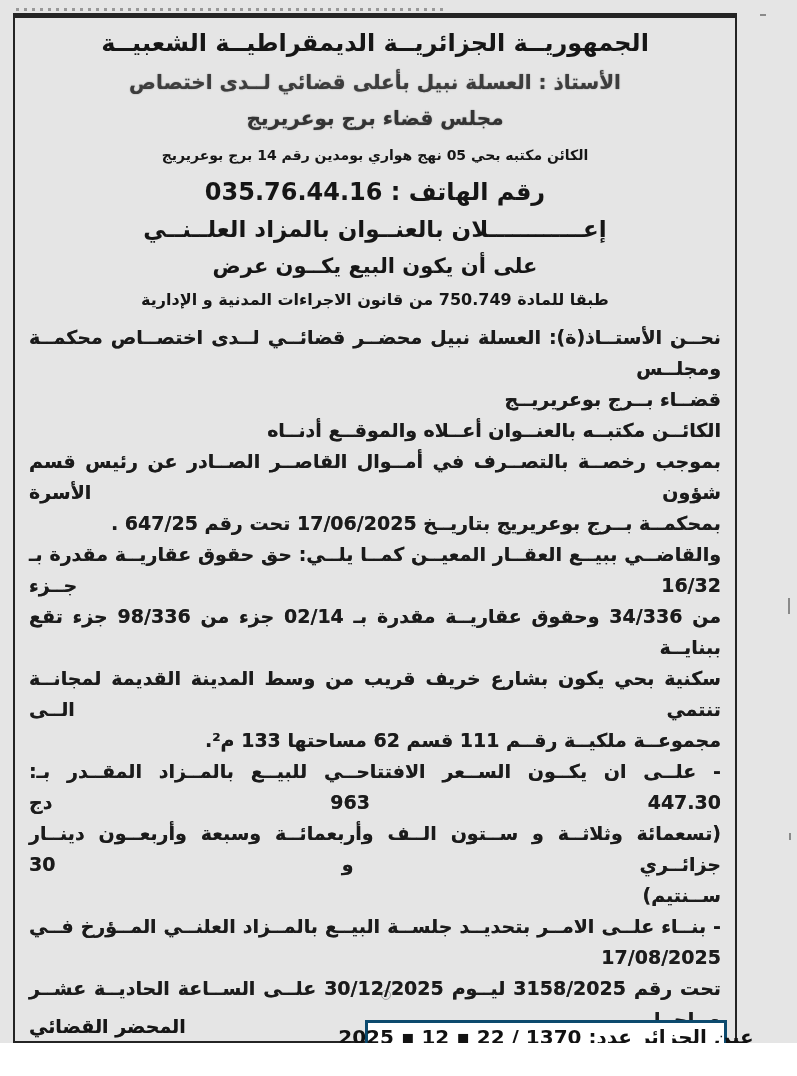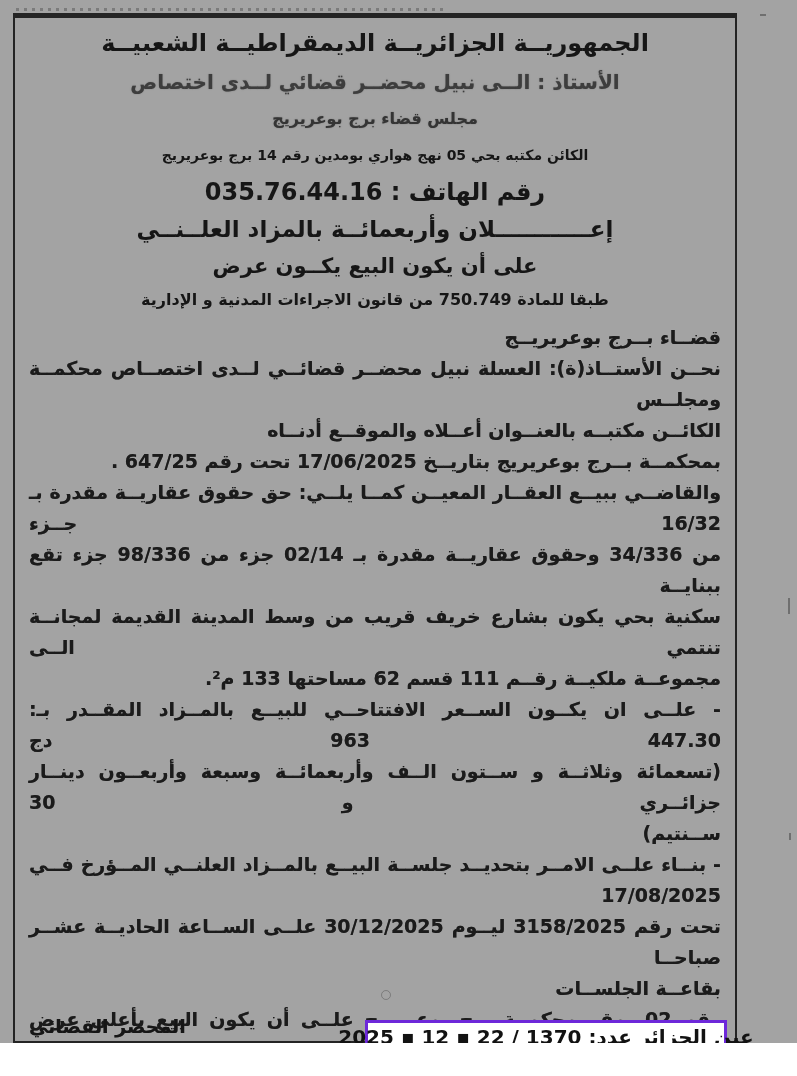"الجمهوريــة الجزائريــة الديمقراطيــة" .page { background: #a3a3a3 -> #e5e5e5 }
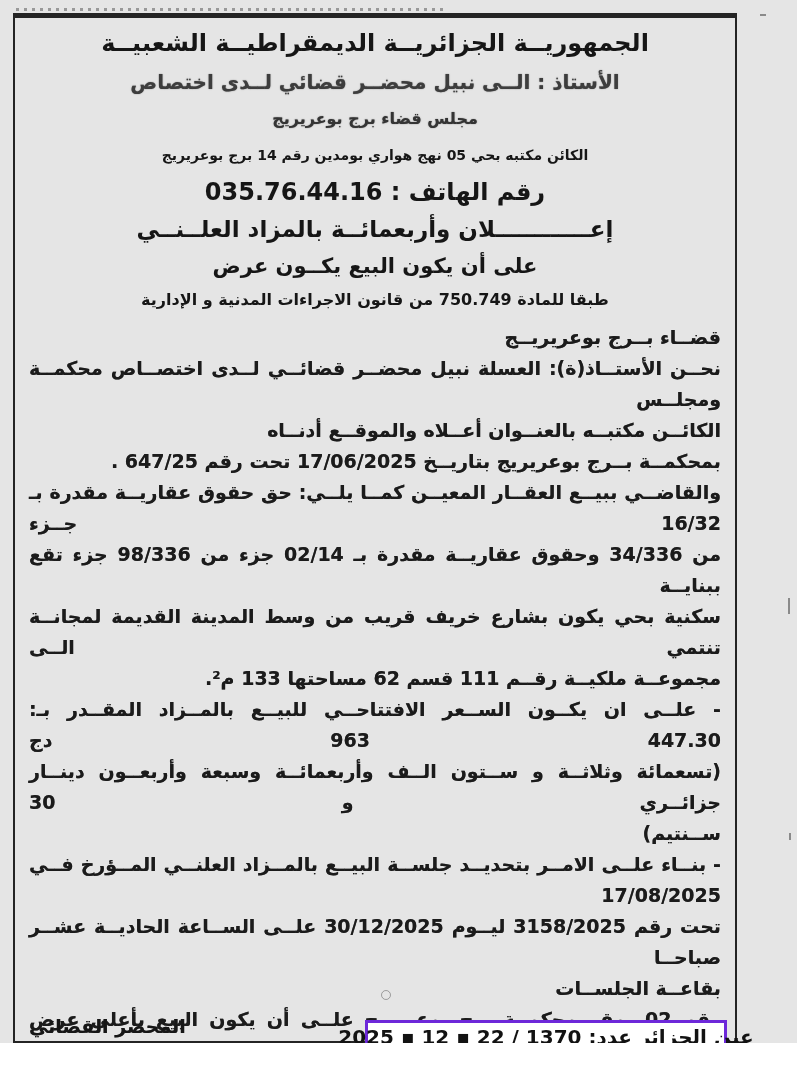"الأستاذ : الــى نبيل محضــر" div.hdr { text: الــى نبيل محضــر -> العسلة نبيل بأعلى }
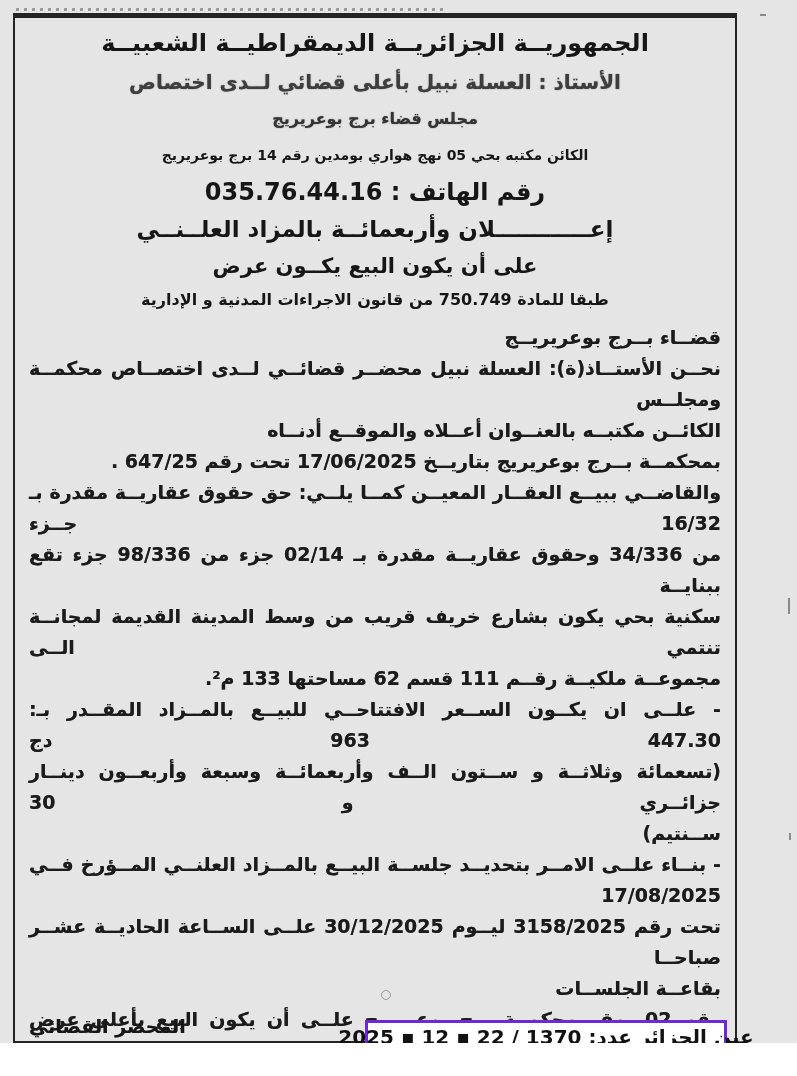"مجلس قضاء برج بوعريريج" .h-council { font-size: 16px -> 20px }
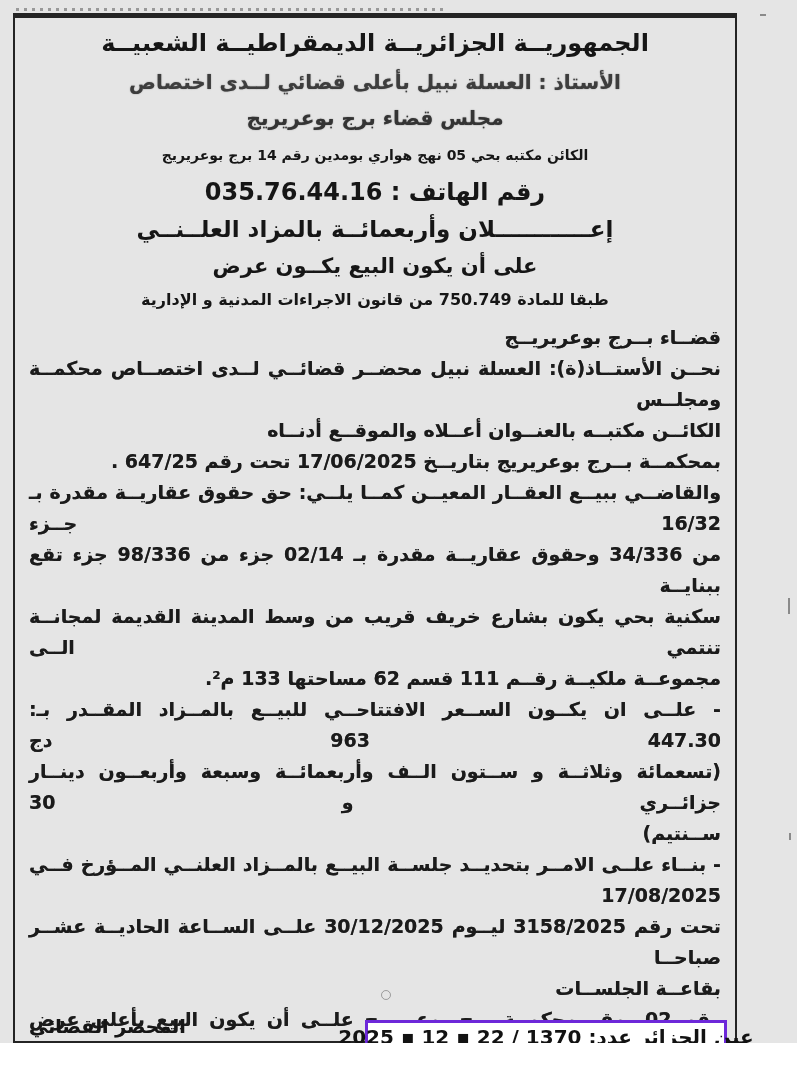"إعــــــــــــلان وأربعمائــة بالمزاد" div.hdr { text: وأربعمائــة -> بالعنــوان }
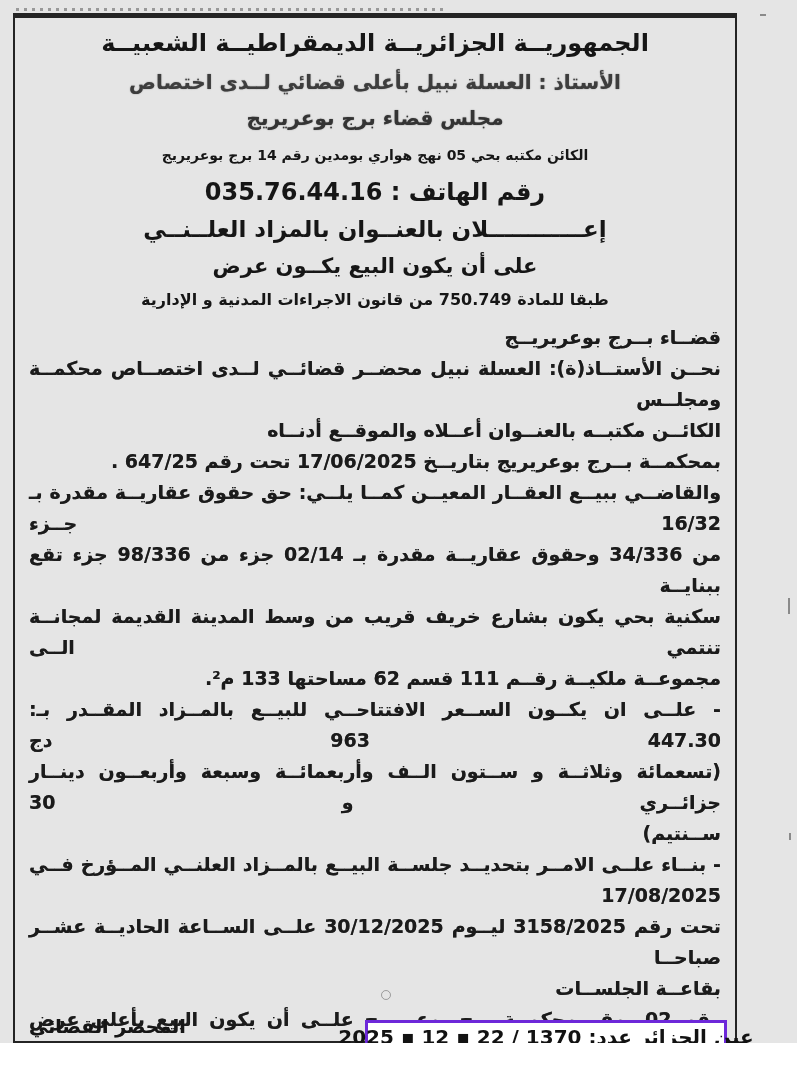"قضــاء بــرج بوعريريــج" div.bl { order: before "نحــن الأستــاذ(ة): العسلة نبيل محضــر" -> after "نحــن الأستــاذ(ة): العسلة نبيل محضــر" }
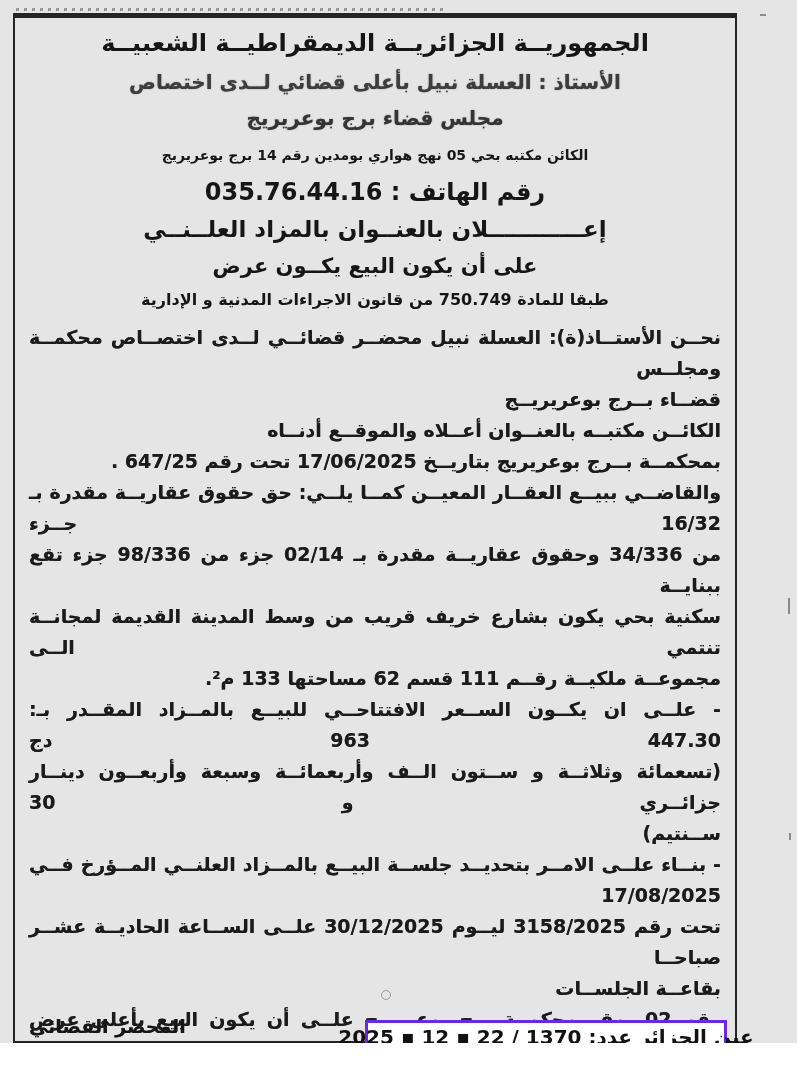"بموجب رخصــة بالتصــرف في أمــوال" div.bl { html: none -> <div>بموجب رخصــة بالتصــرف في أمــوال القاصــر الصــادر عن رئيس قسم شؤون الأسرة</div> }
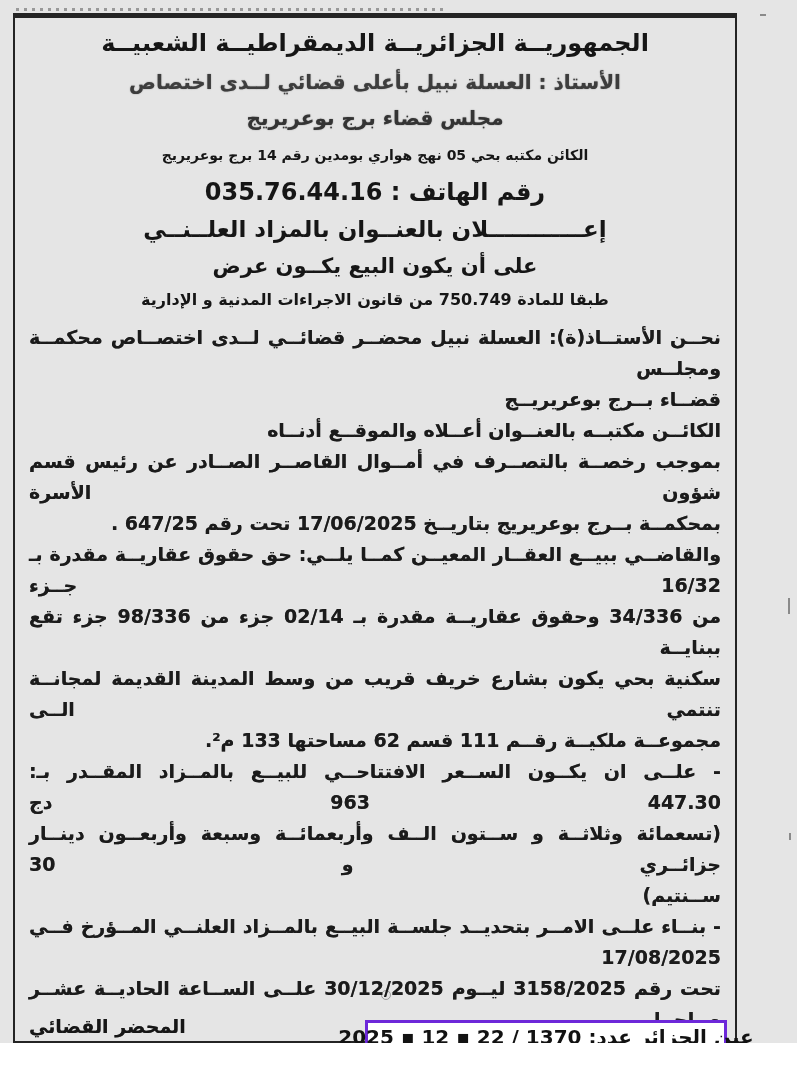"عين الجزائر عدد: 1370 /" .stamp { border: 3px solid #6d28d9 -> 3px solid #0c4a6e }
